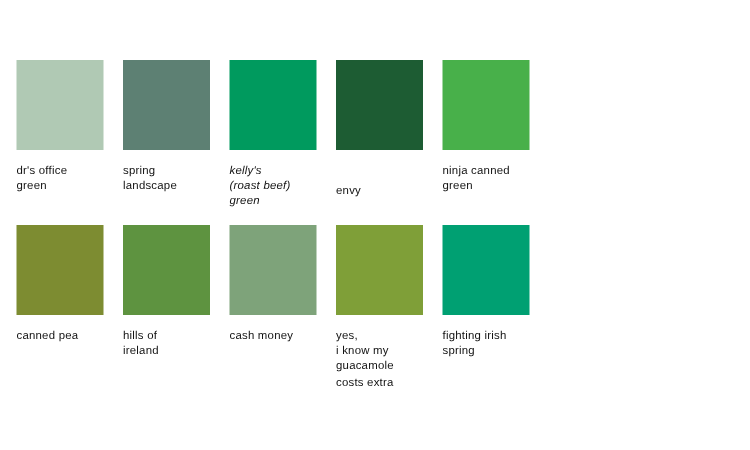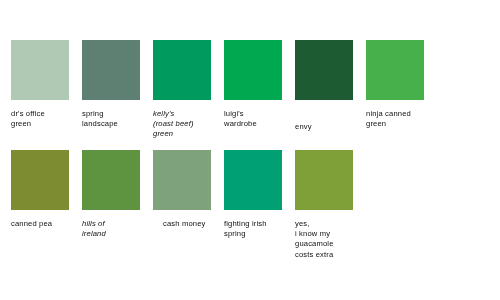"luigi's" div.swatch-cell { html: <div> <div></div> <div>luigi's wardrobe</div> </div> -> none }
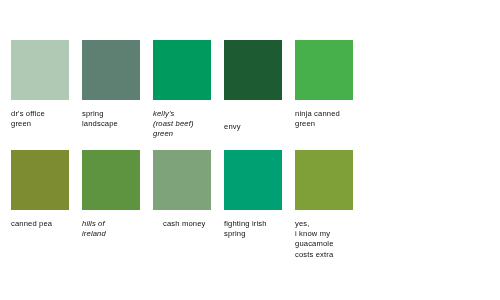"hills of" div.swatch-label { font-style: italic -> none }
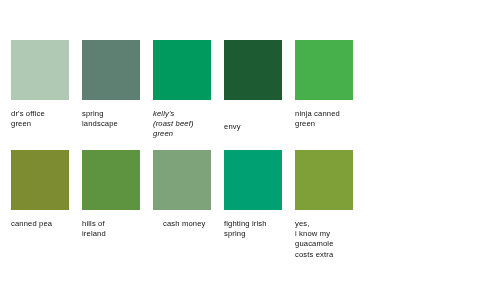"cash money" div.swatch-label { margin-left: 10px -> none }
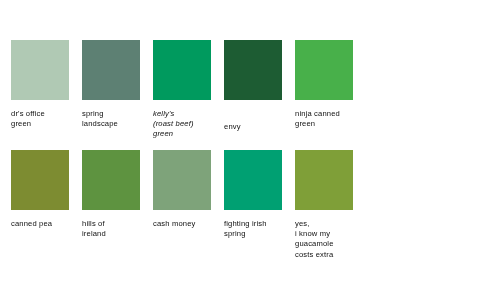"fighting irish" div.swatch-cell { order: before "yes," -> after "yes," }
